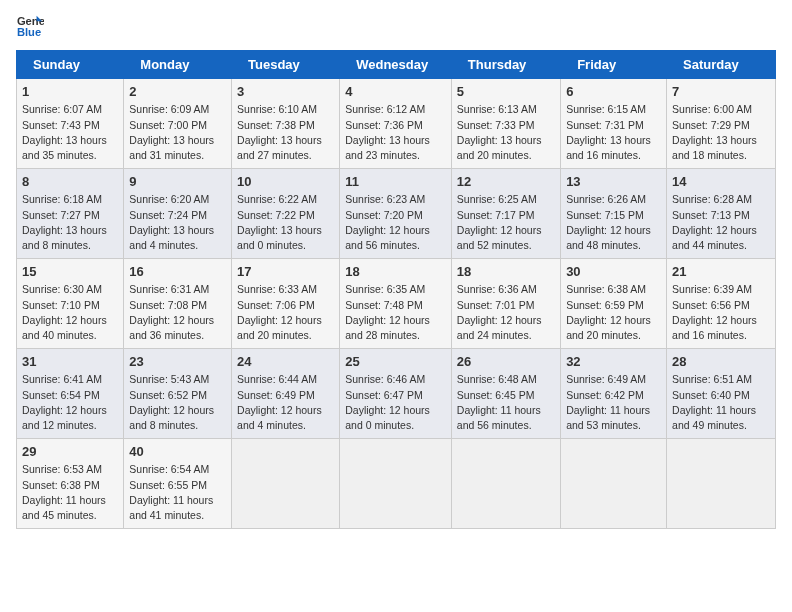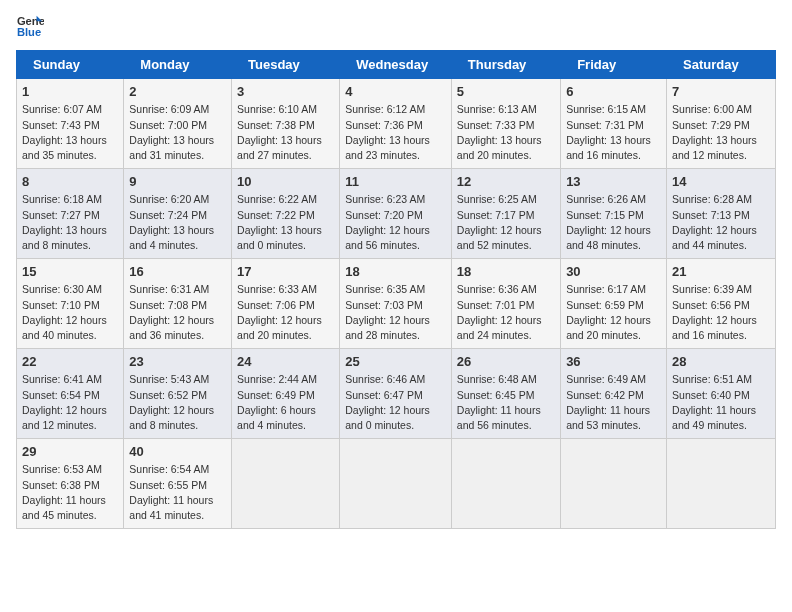"Daylight: 13 hours and 12" span.day-detail { text: 12 -> 18 }
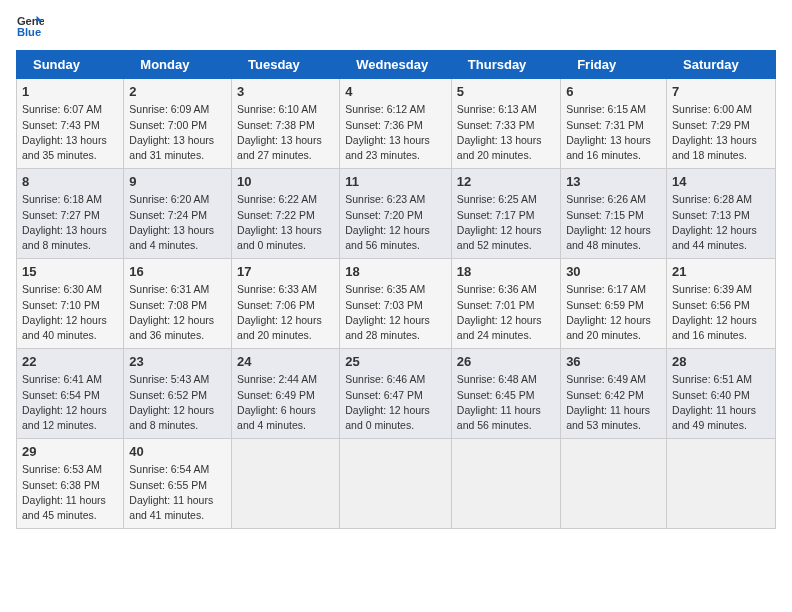"Sunrise: 6:17 AM" span.day-detail { text: 6:17 -> 6:38 }
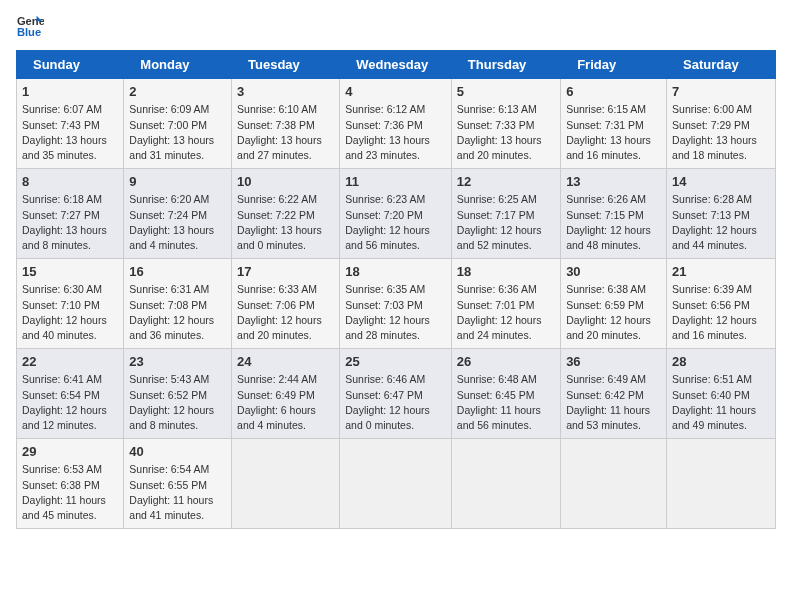"Sunset: 7:03 PM" span.day-detail { text: 7:03 -> 7:48 }
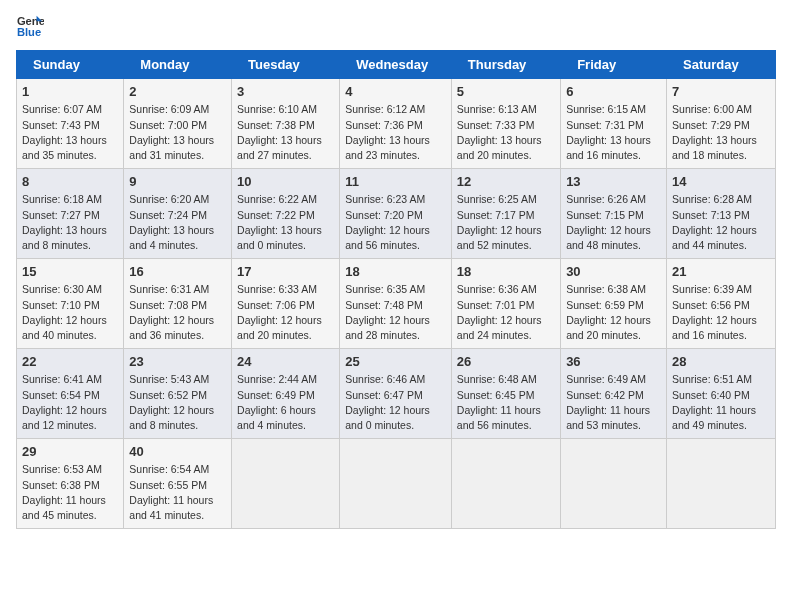"22" span.day-num { text: 22 -> 31 }
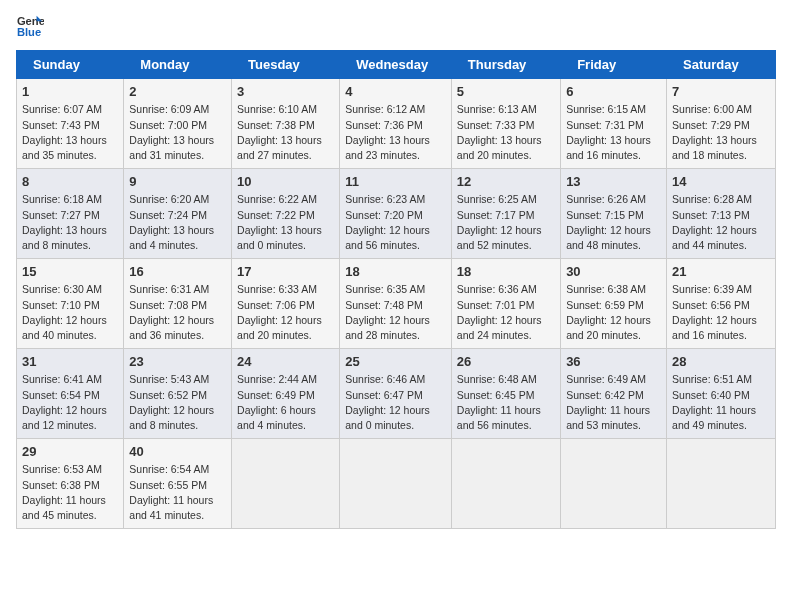"36" span.day-num { text: 36 -> 32 }
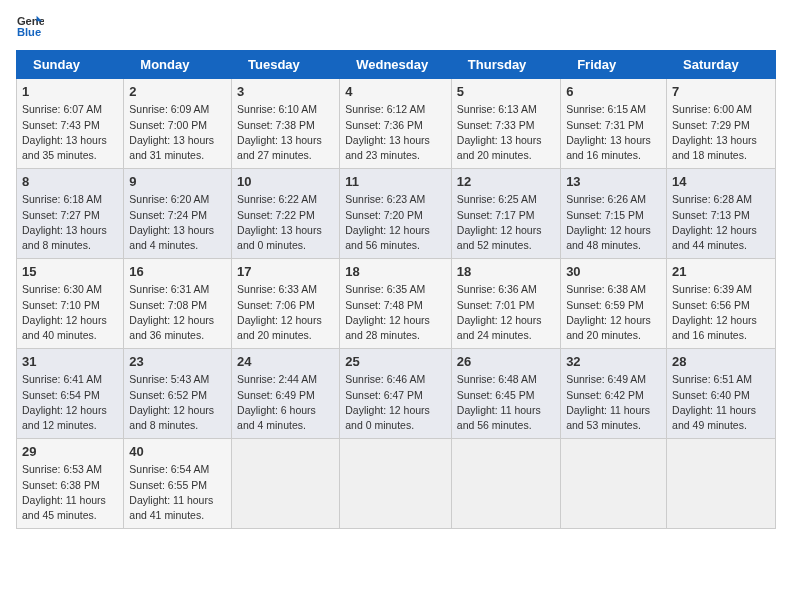"Sunrise: 2:44 AM" span.day-detail { text: 2:44 -> 6:44 }
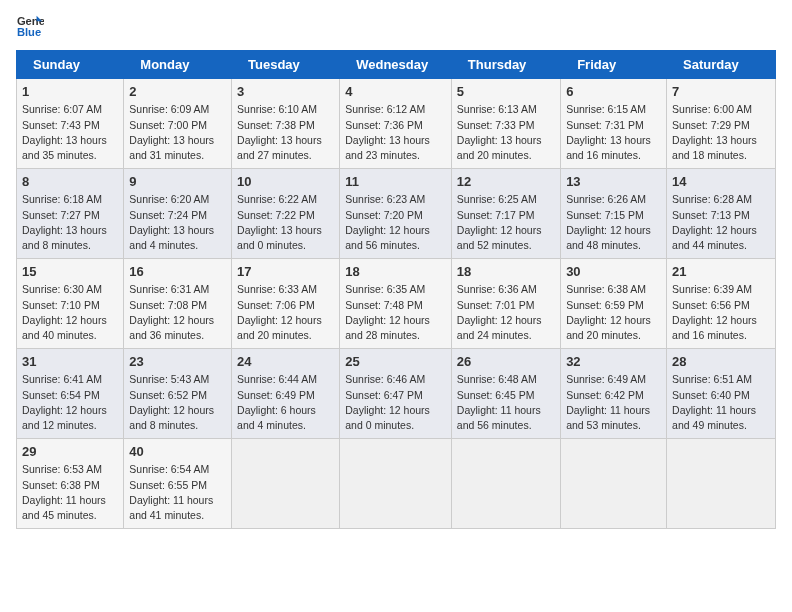"Daylight: 6 hours and 4" span.day-detail { text: 6 -> 12 }
